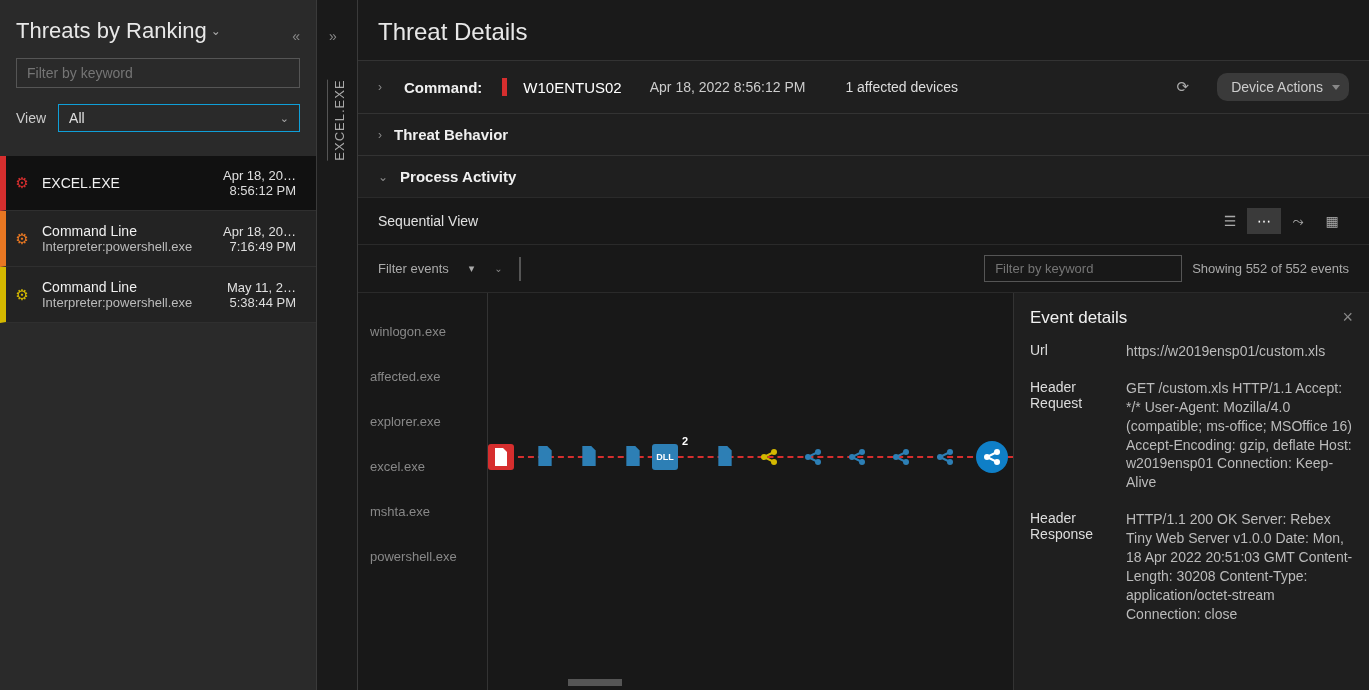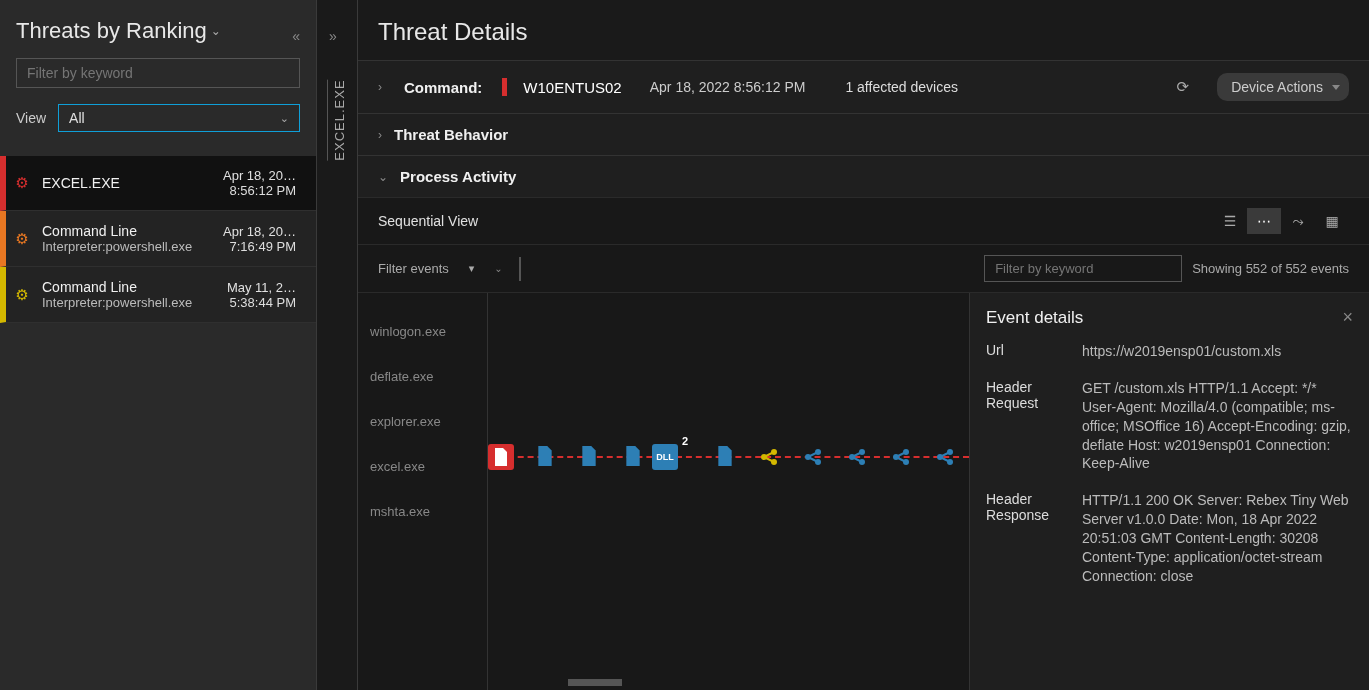"Event details" .details-panel { width: 400px -> 356px }
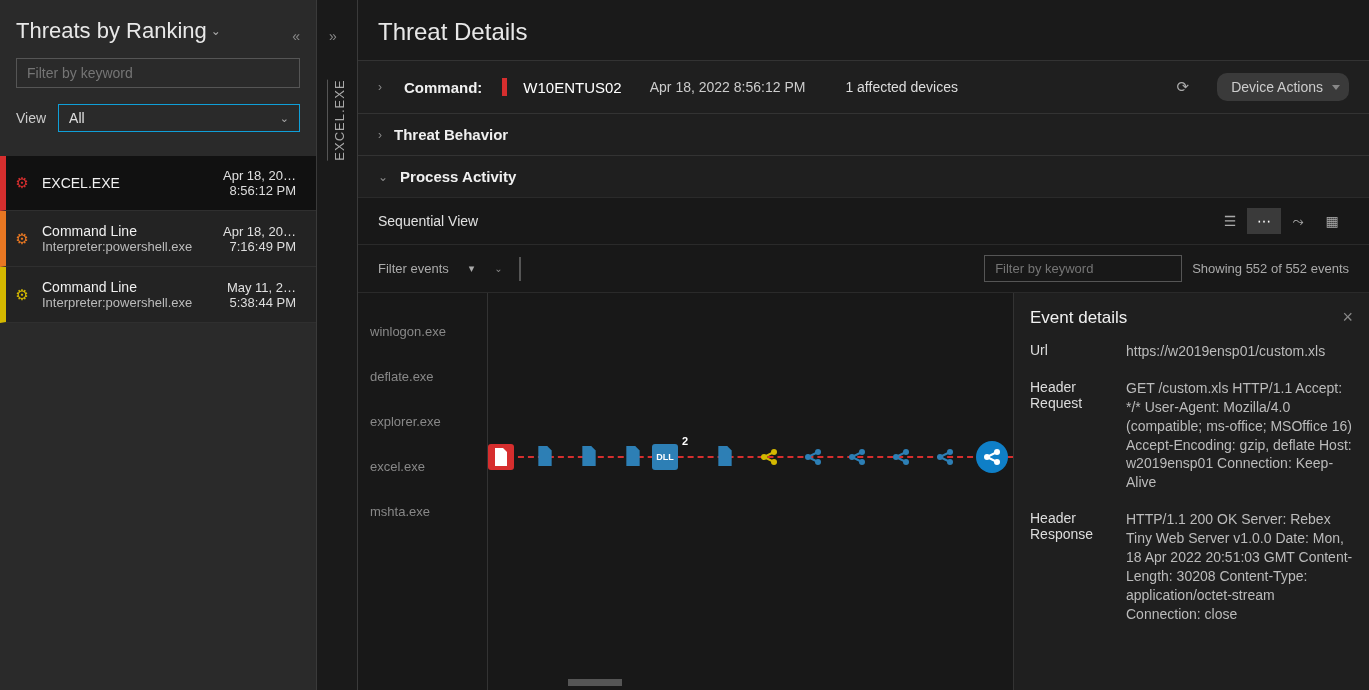"deflate.exe" div { text: deflate.exe -> affected.exe }
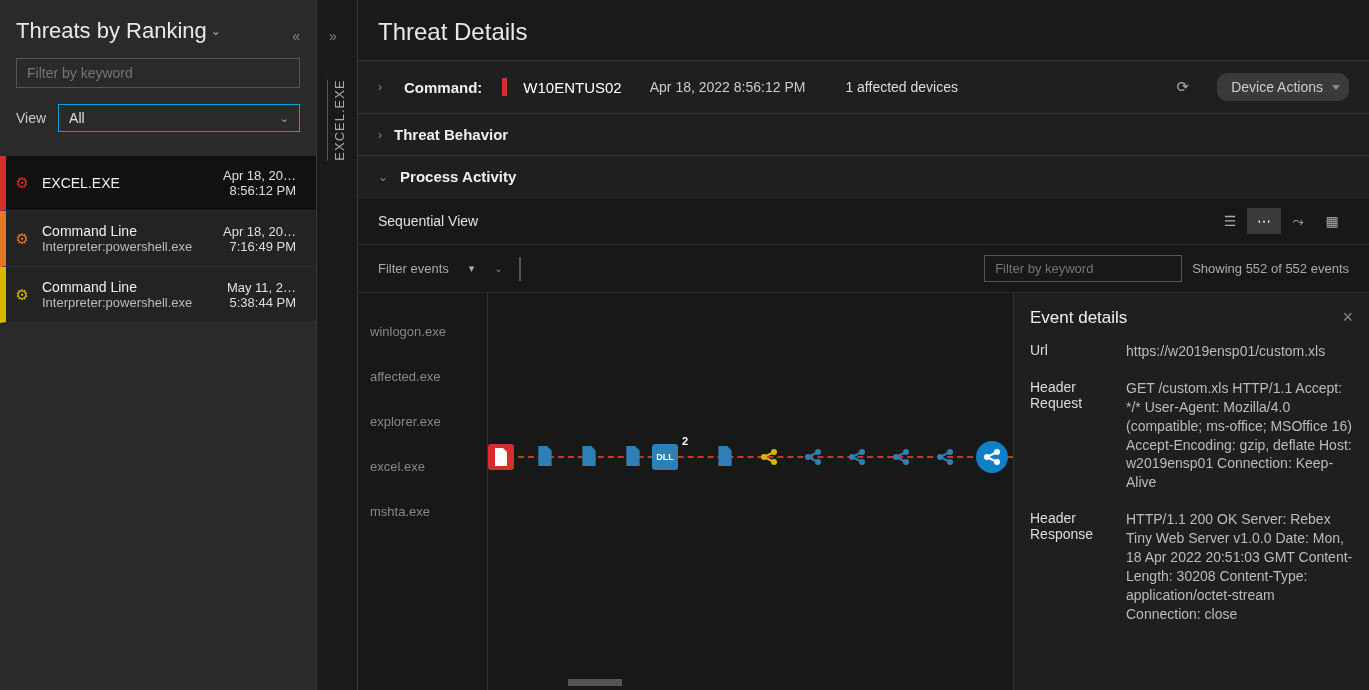"powershell.exe" div { html: none -> <div>powershell.exe</div> }
